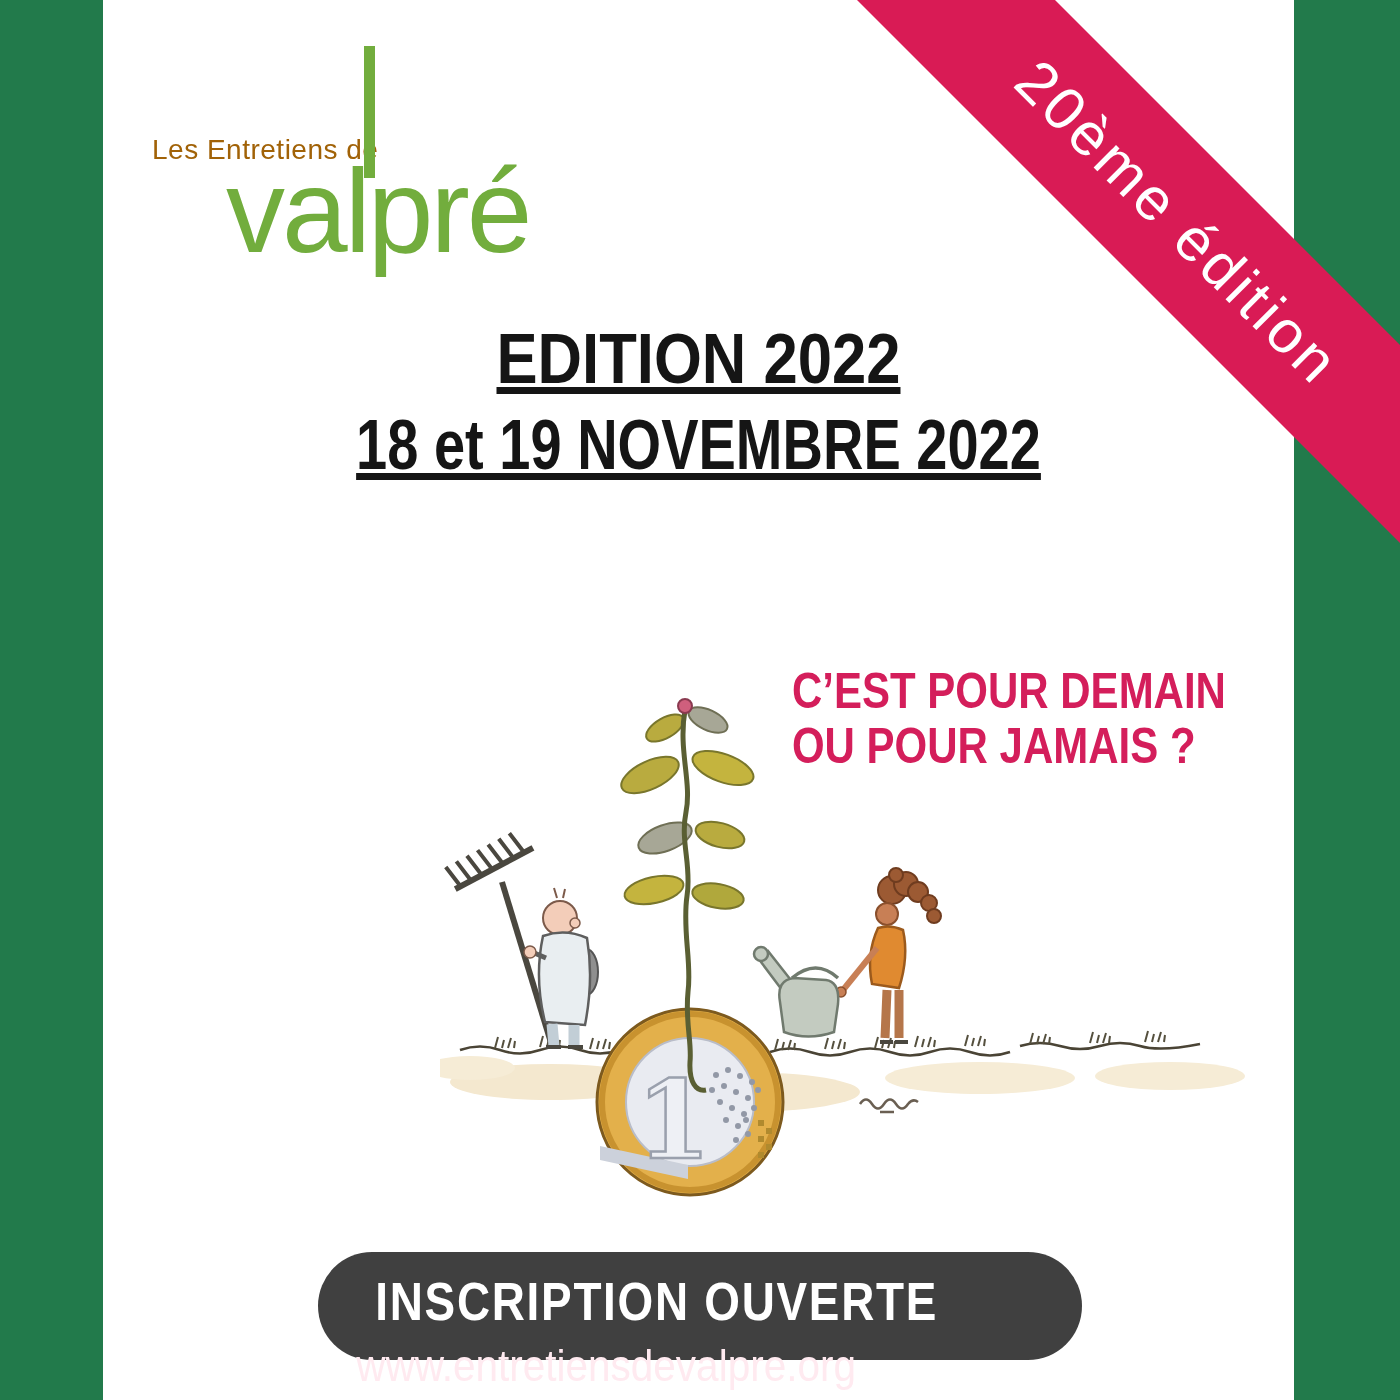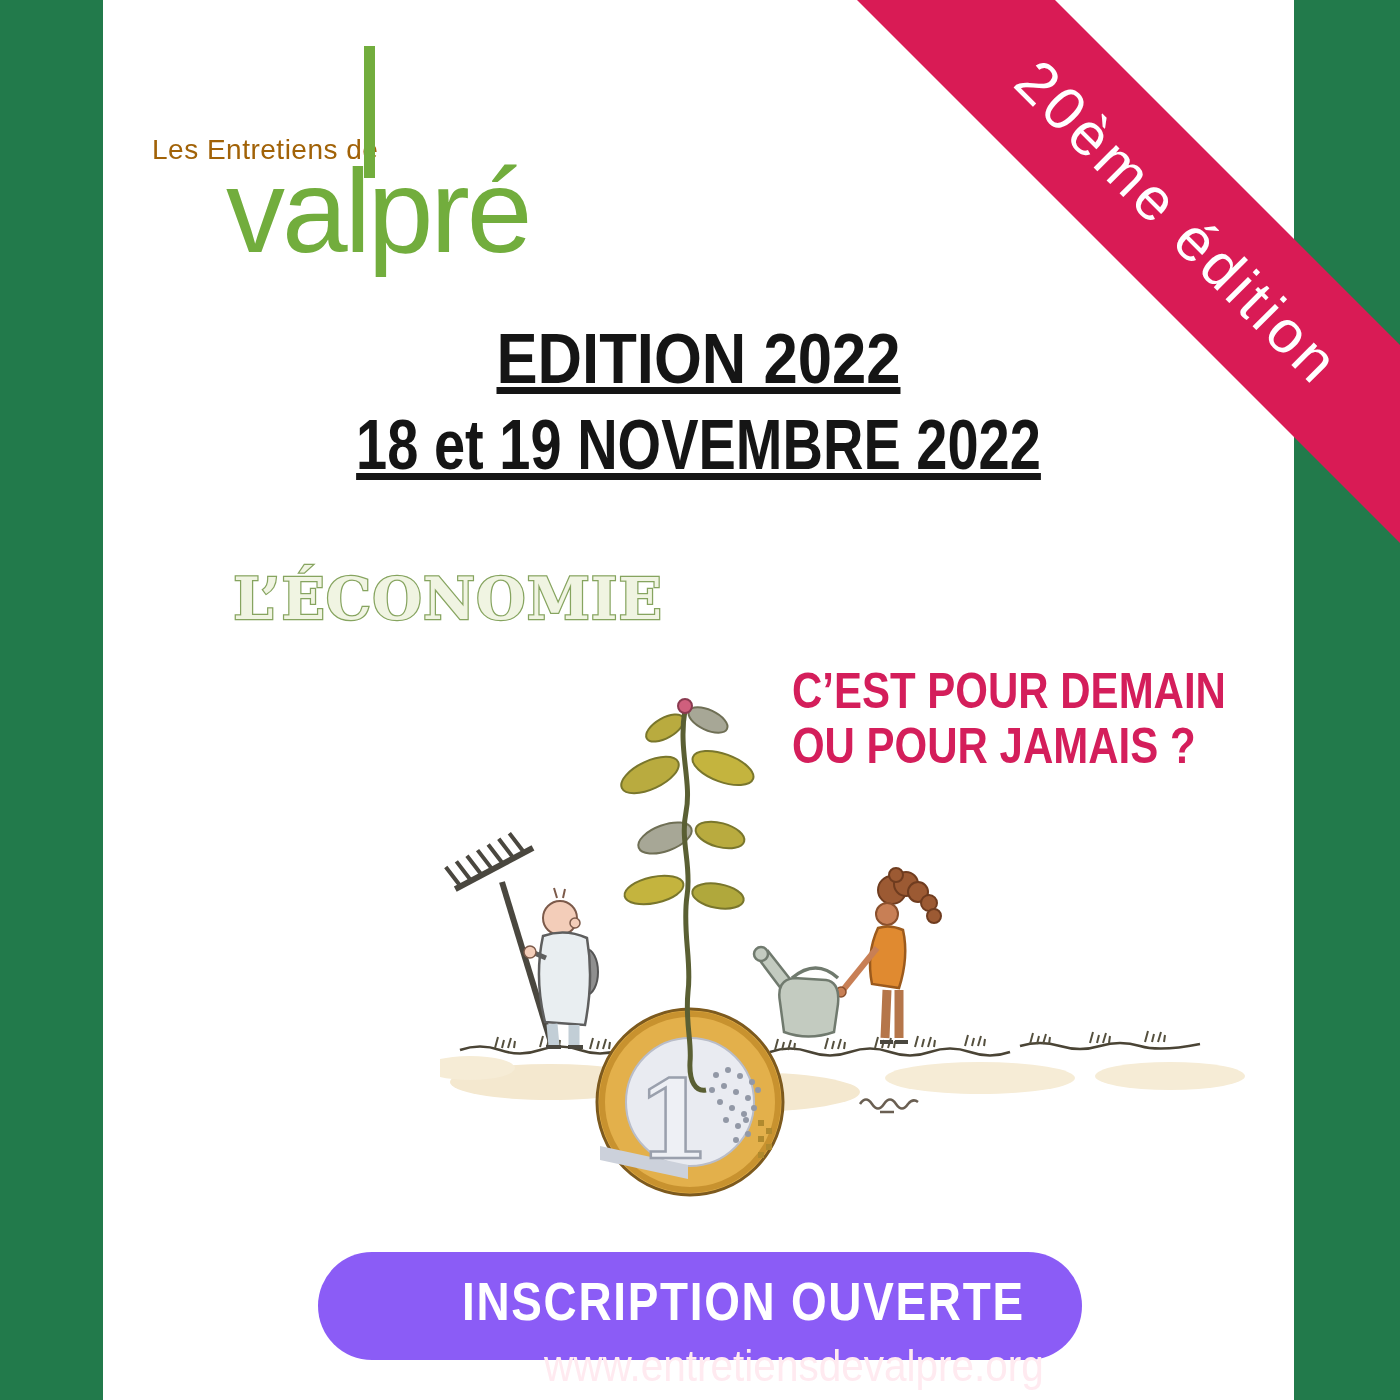"L’ÉCONOMIE" span { html: <span>L’ÉCONOMIE</span> -> none }
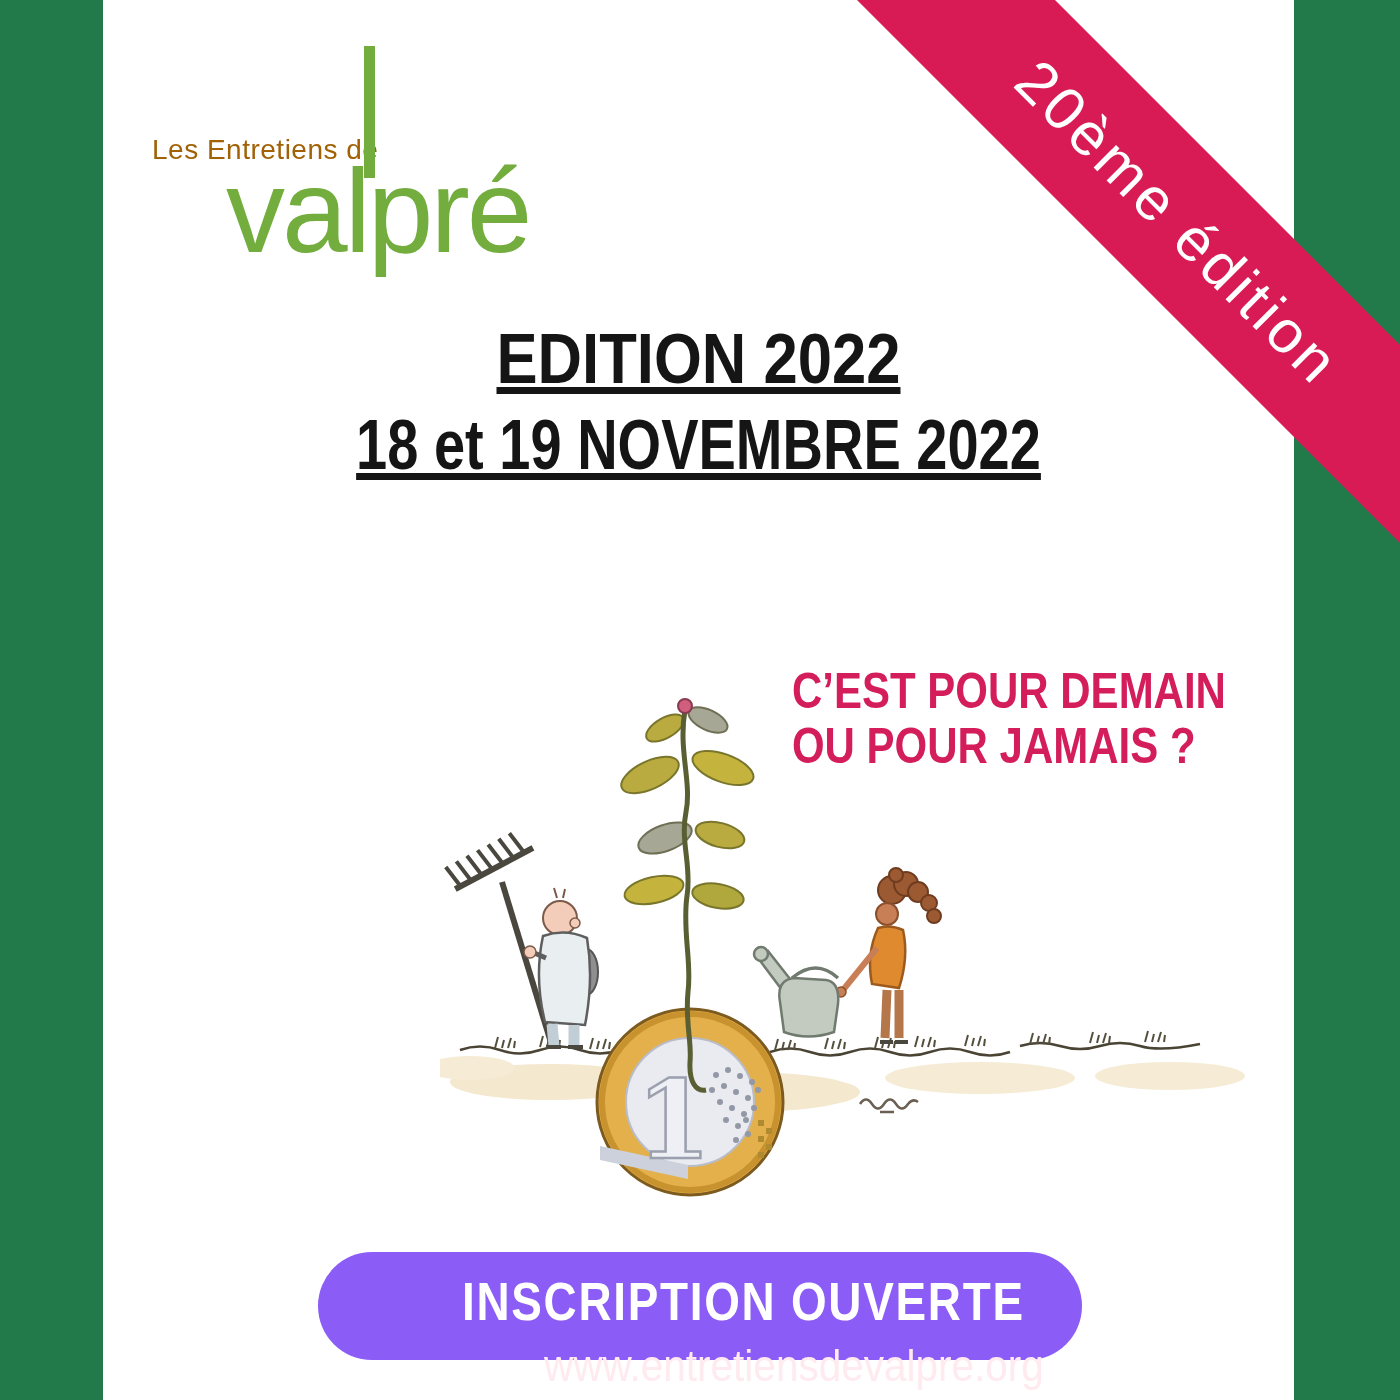"INSCRIPTION OUVERTE" .cta { background: #8b5cf6 -> #404040; text-align: right -> left }
